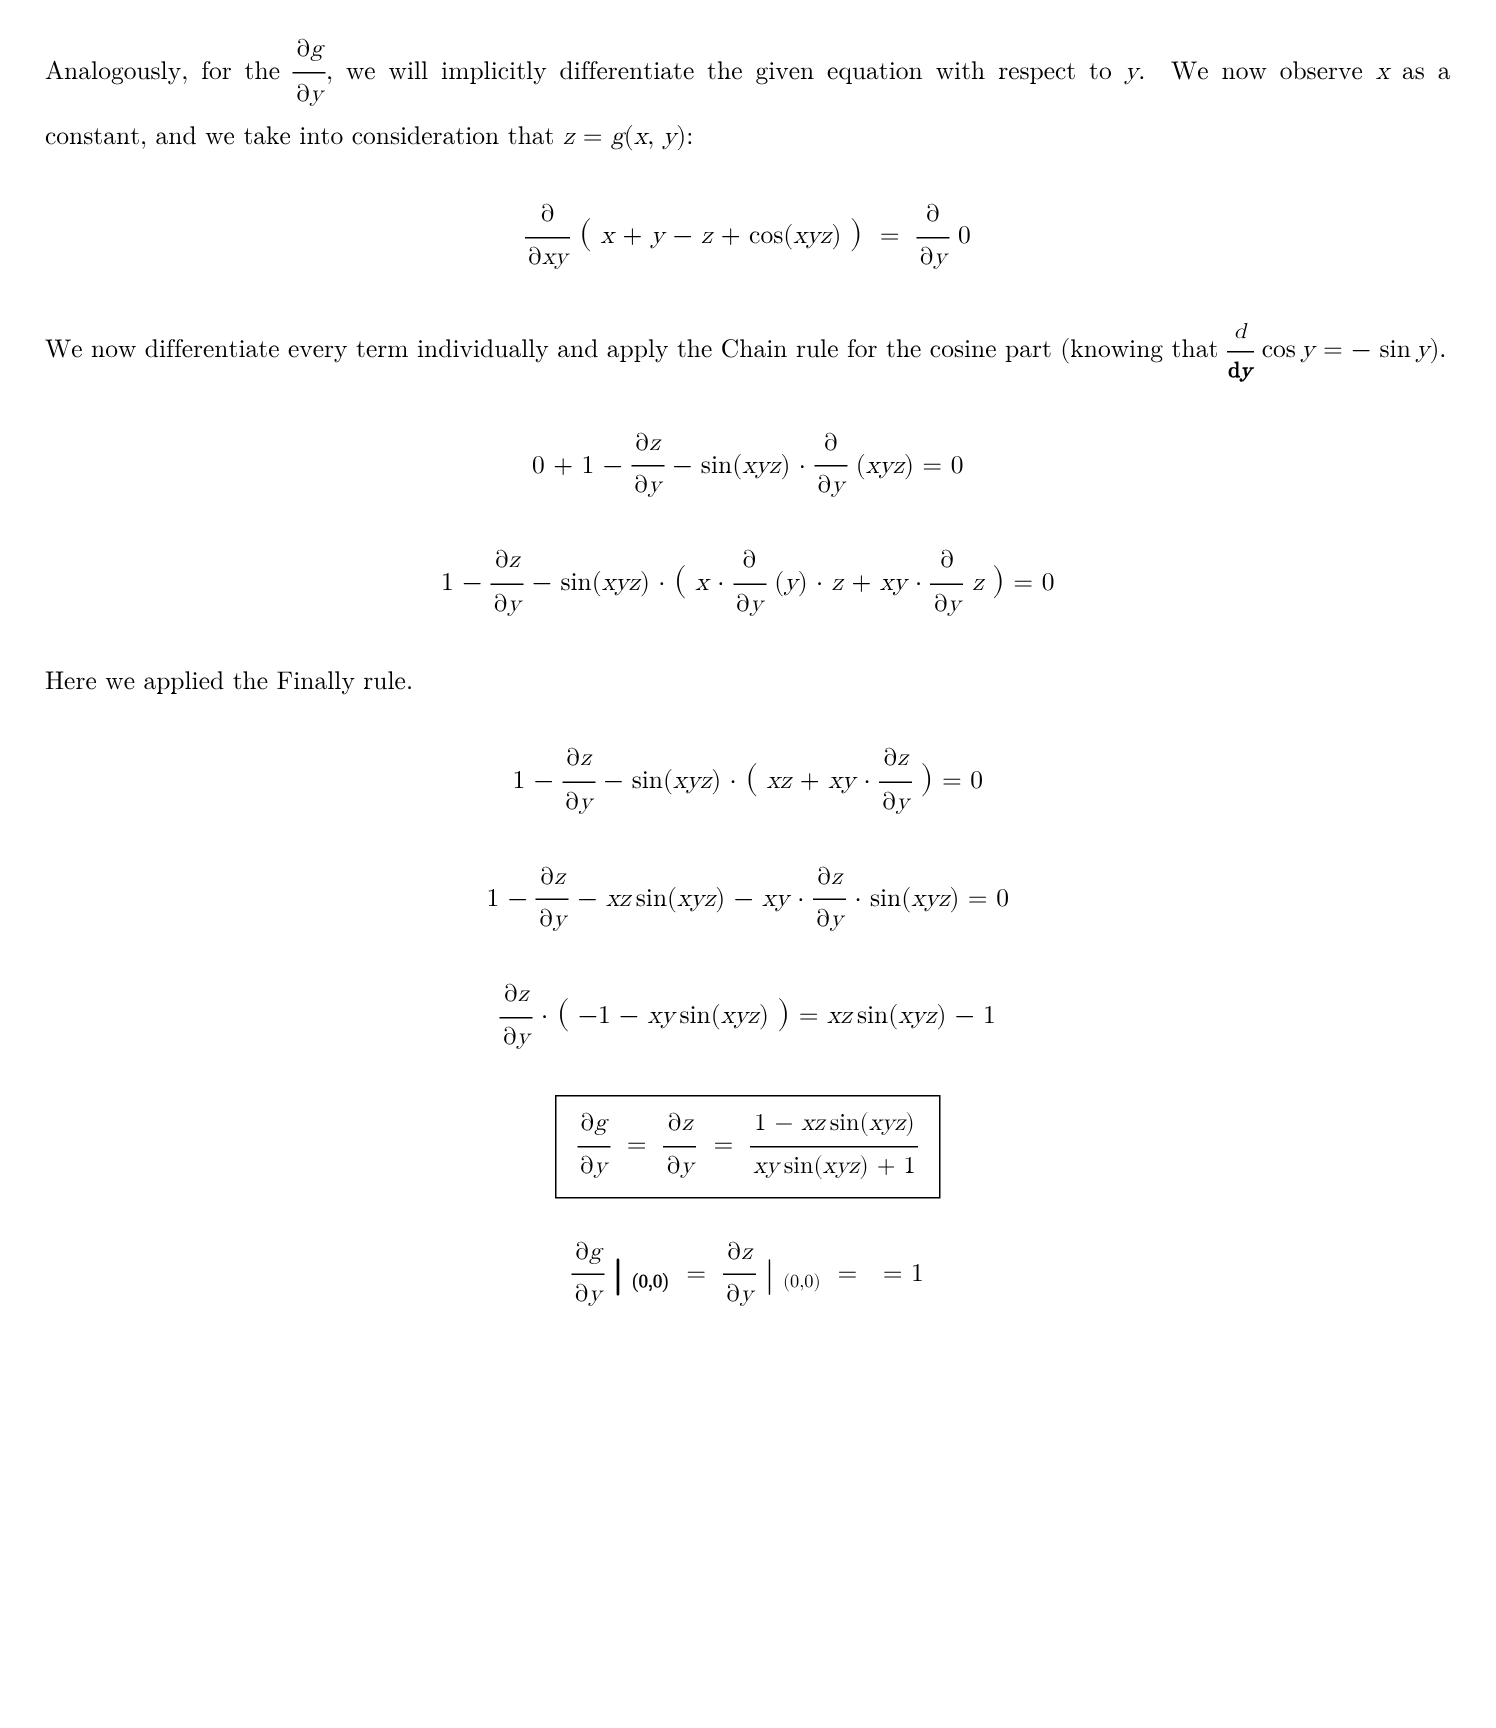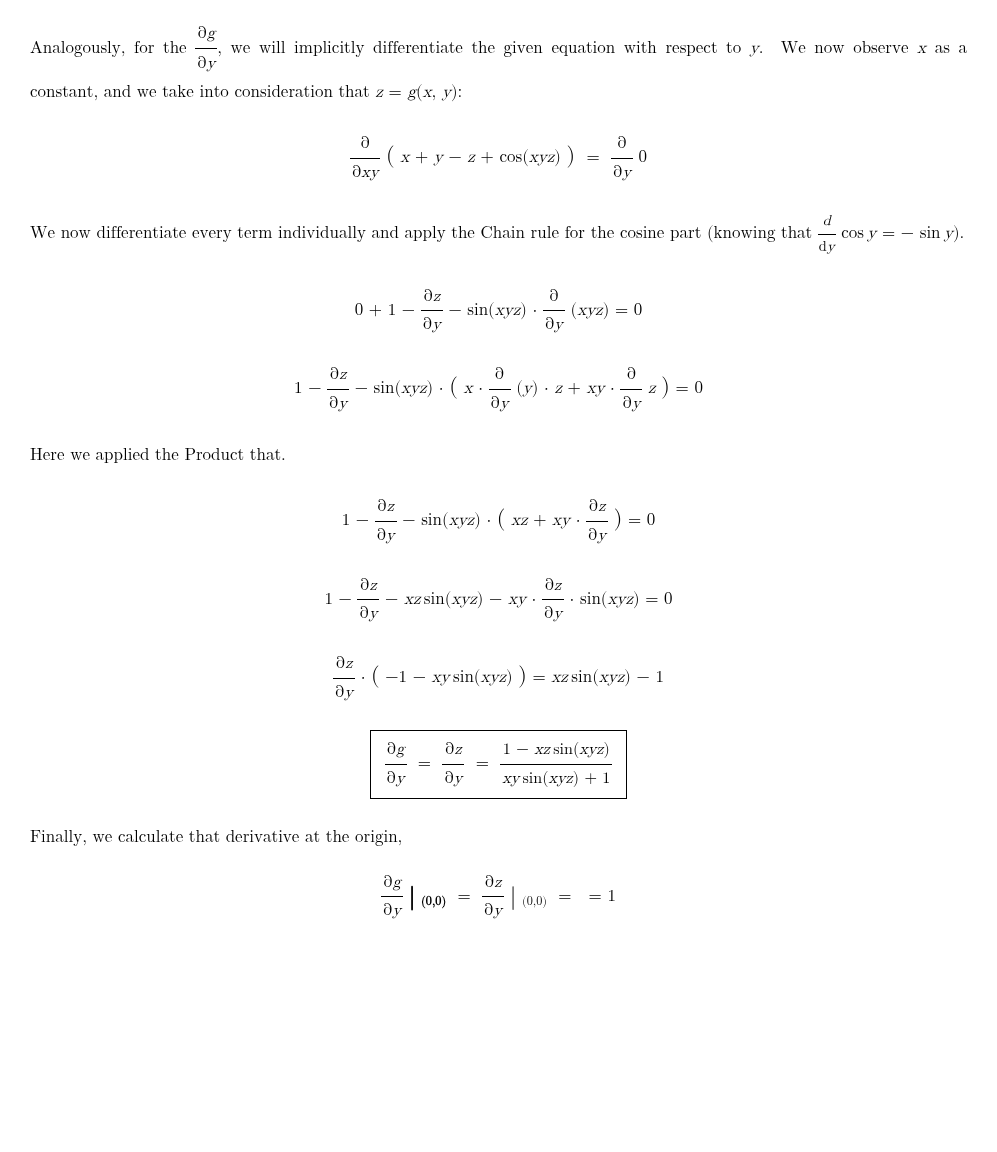"dy" .frac-inline .den { font-weight: none -> bold }
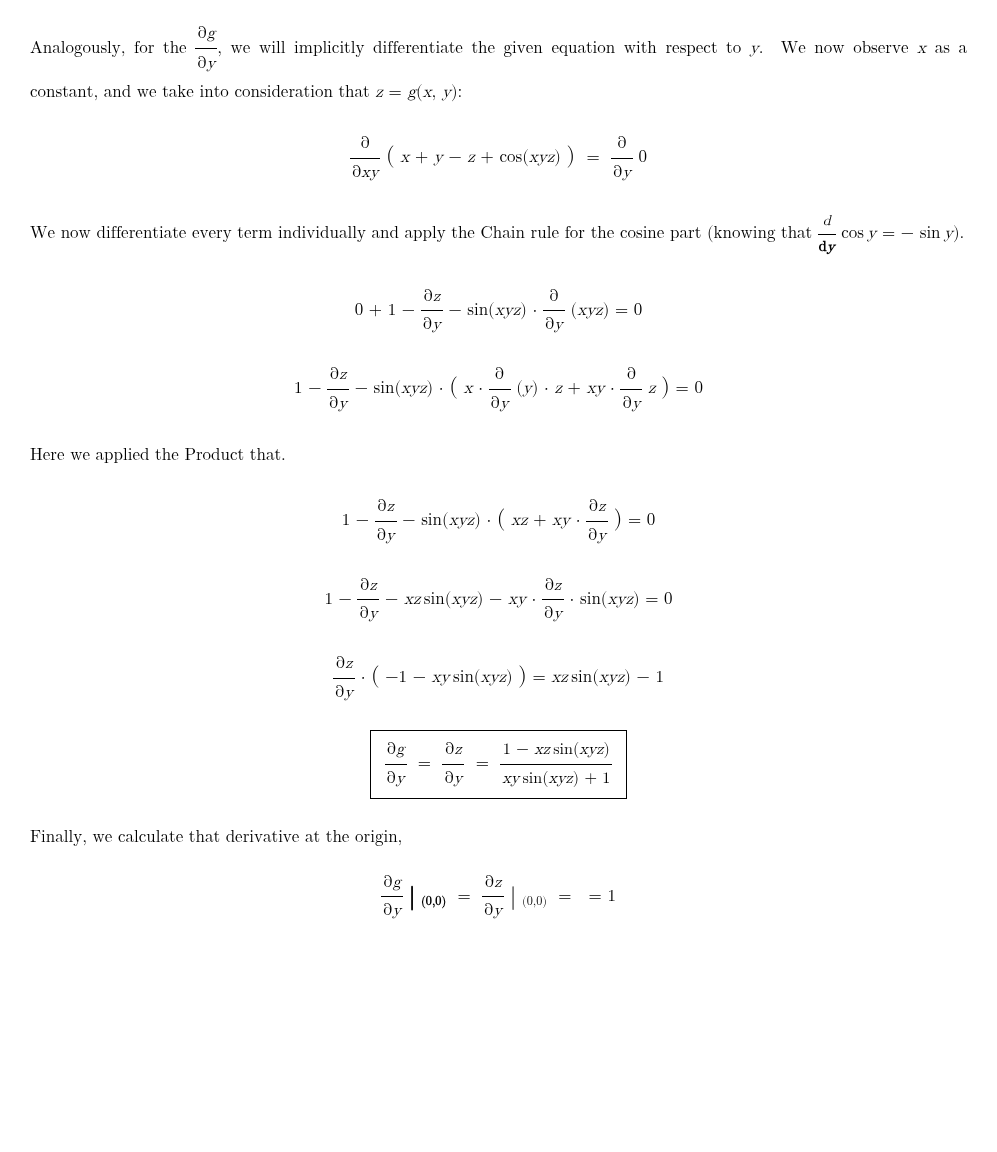"Here we applied the Product" p { text: Product that -> Finally rule }
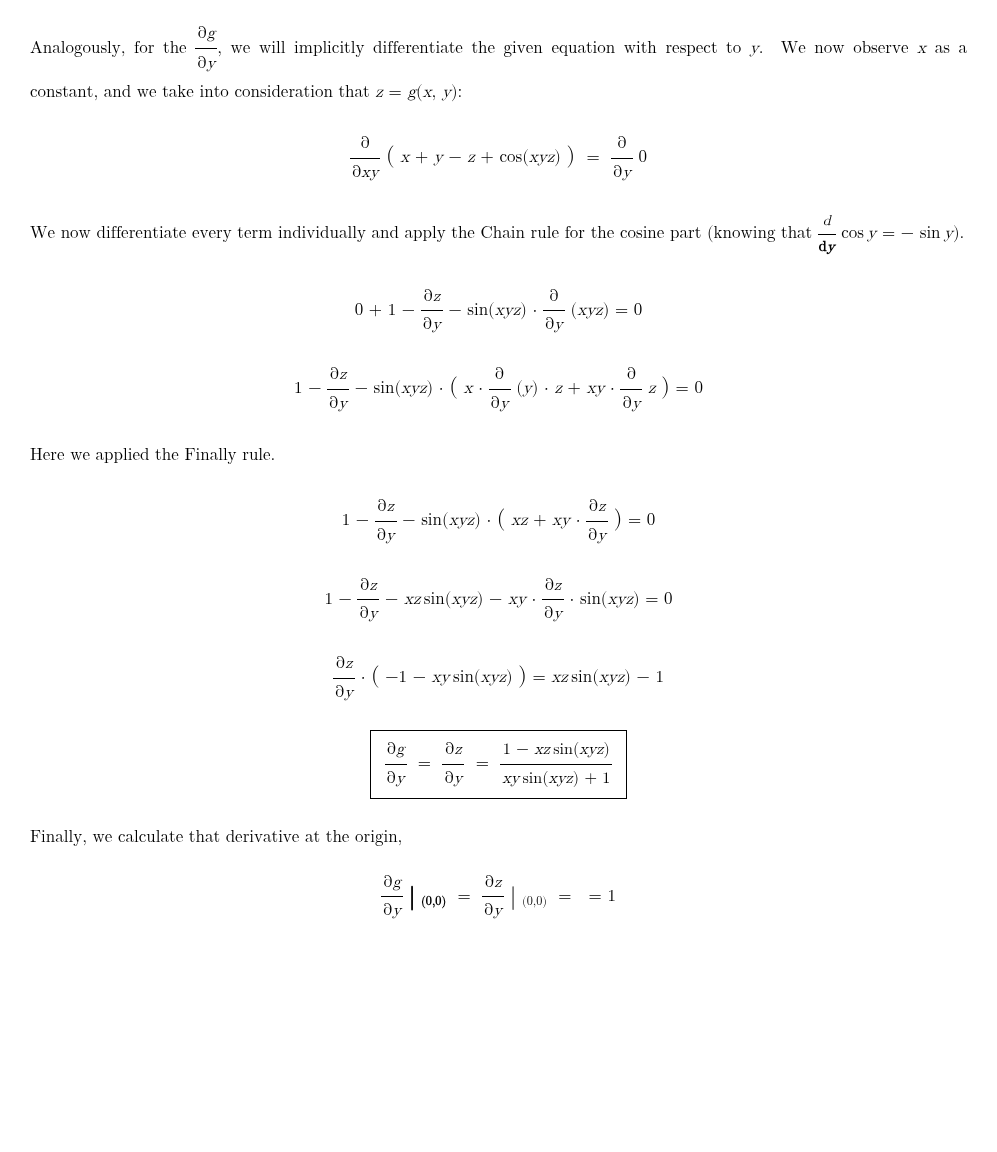"Finally, we calculate that derivative" p { html: <p> Finally, we calculate that derivative at the origin, </p> -> none }
